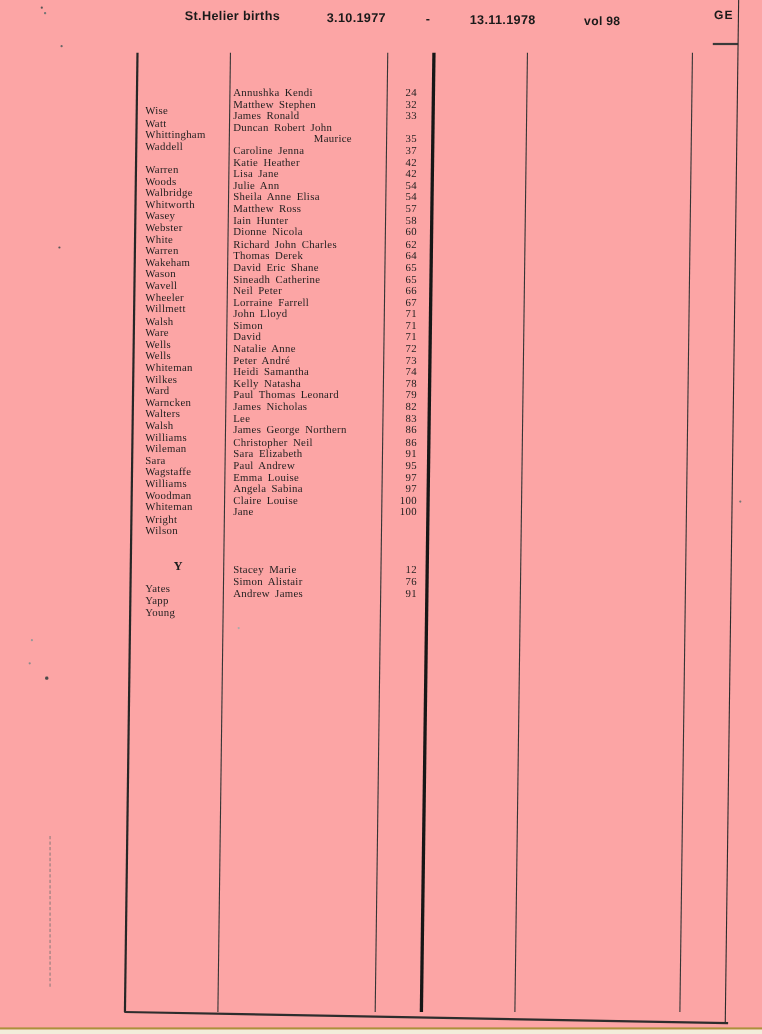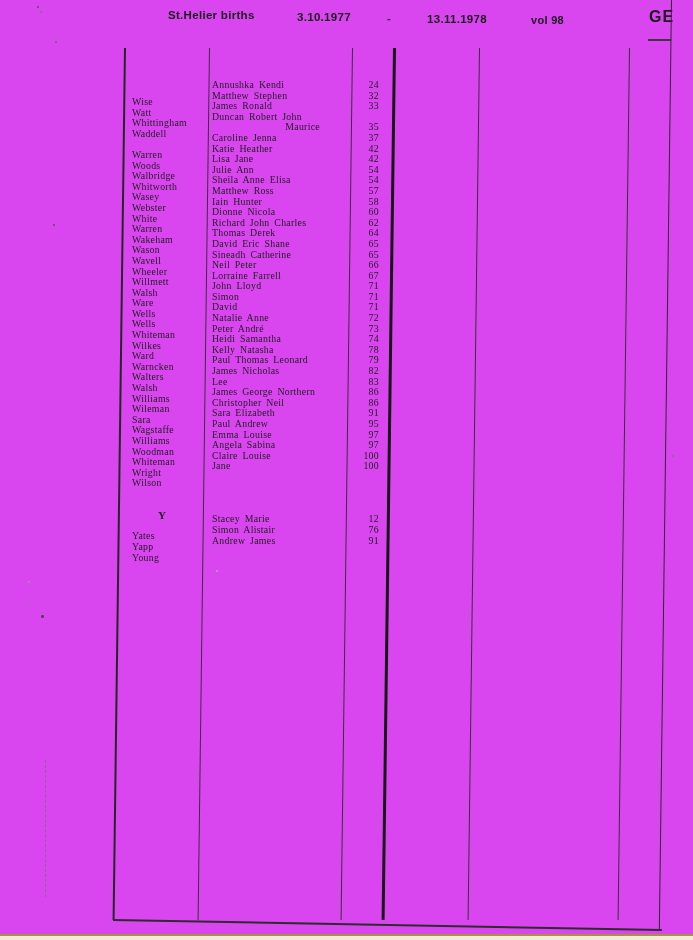"St.Helier births" .page { background: #d946ef -> #fca5a5 }
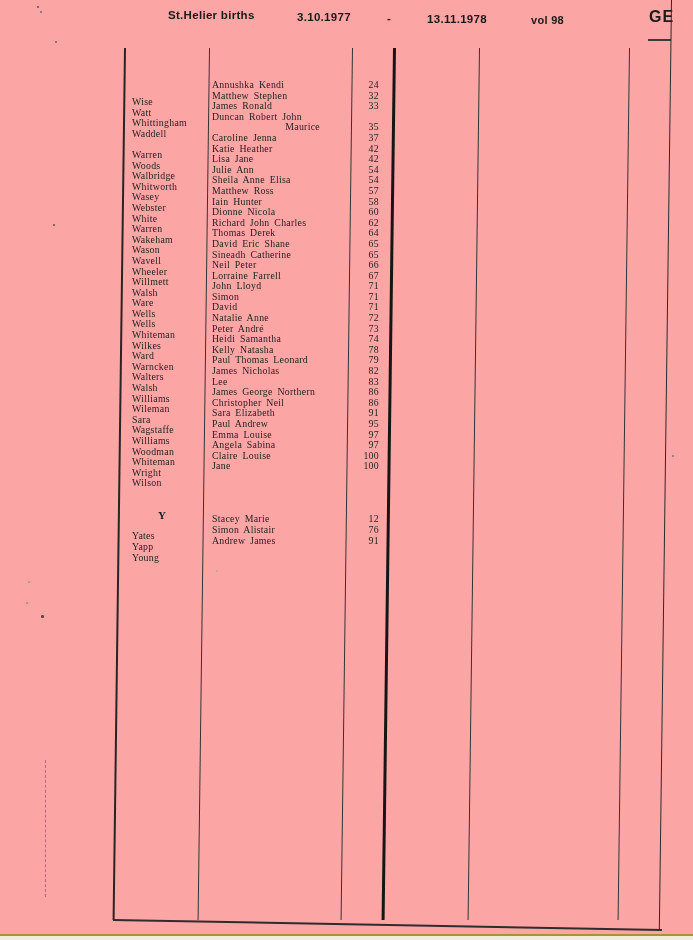"GE" .hdr-corner { font-size: 16px -> 11px }
